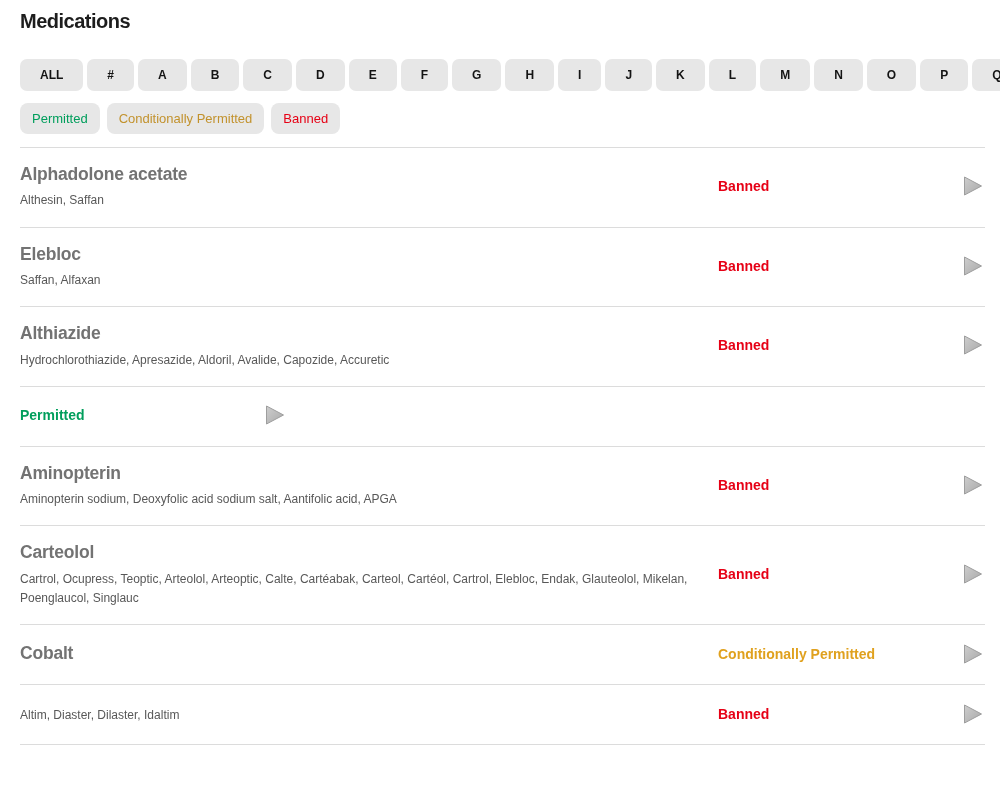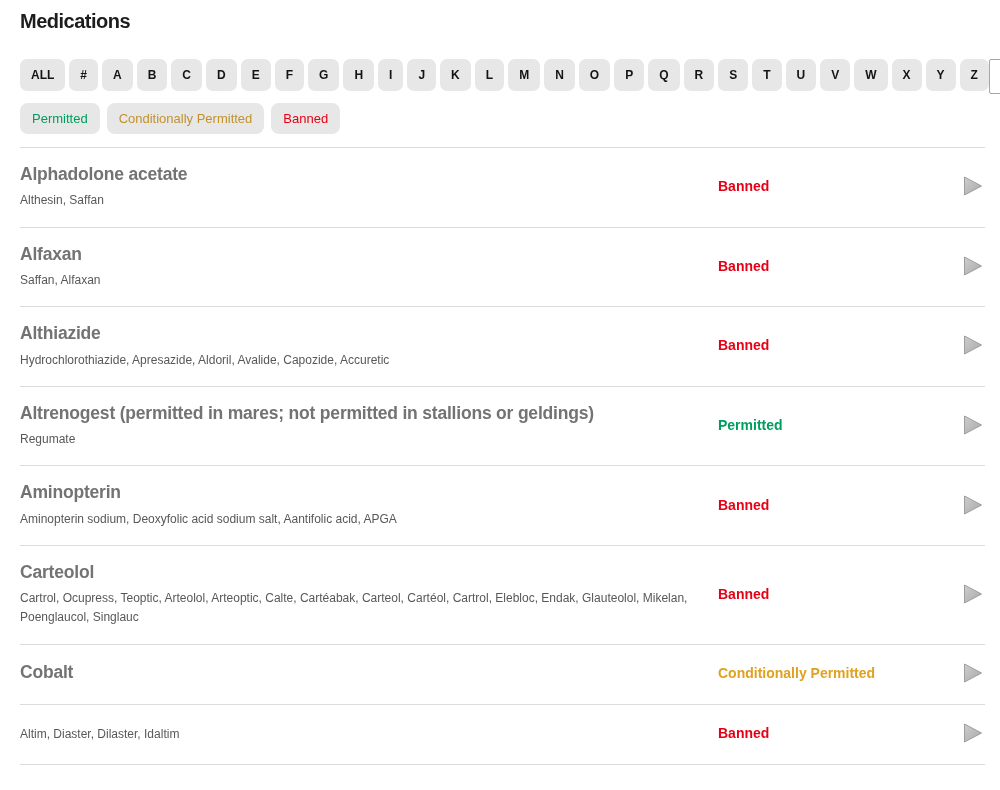"ALL" .alpha-btn { padding: 0 11px -> 0 20px }
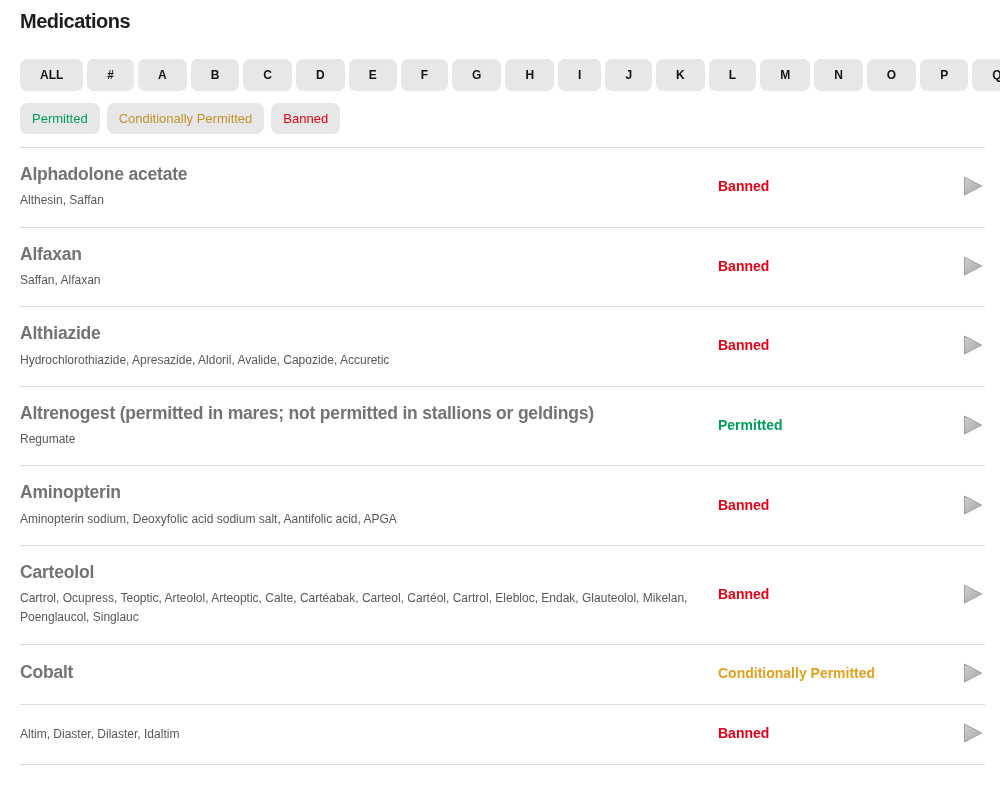"Alfaxan" div.med-name { text: Alfaxan -> Elebloc }
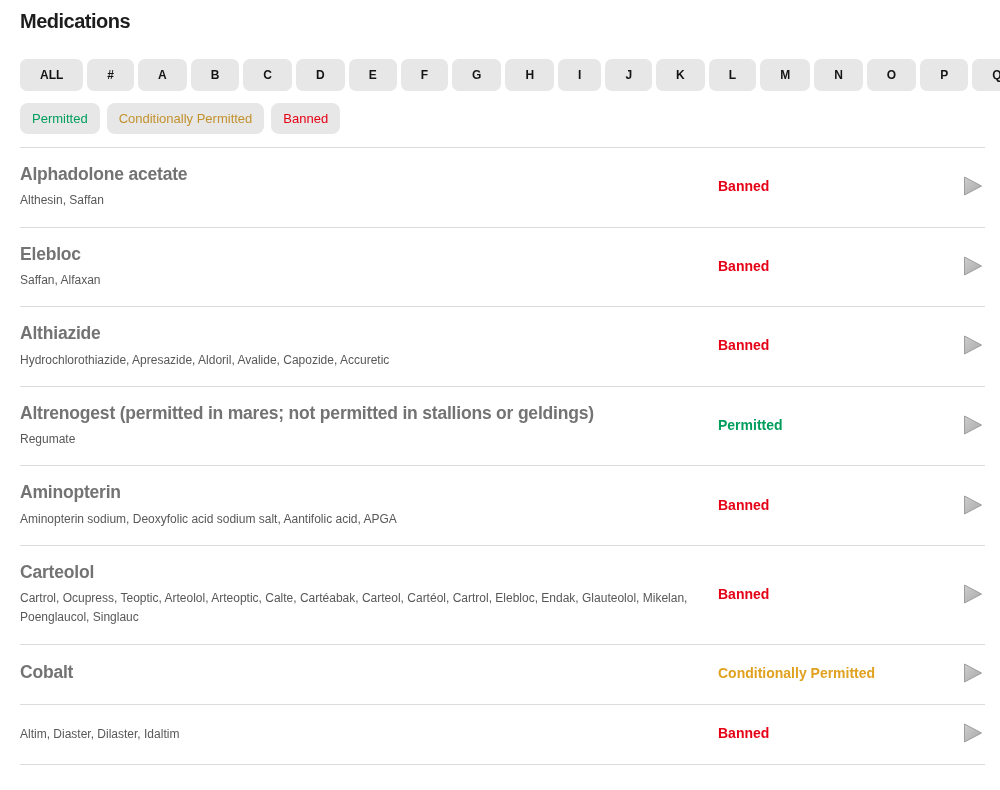"Altrenogest (permitted in mares; not" div.med-info { html: <div> <div>Altrenogest (permitted in mares; not permitted in stallions or geldings)</div> <div>Regumate</div> </div> -> none }
